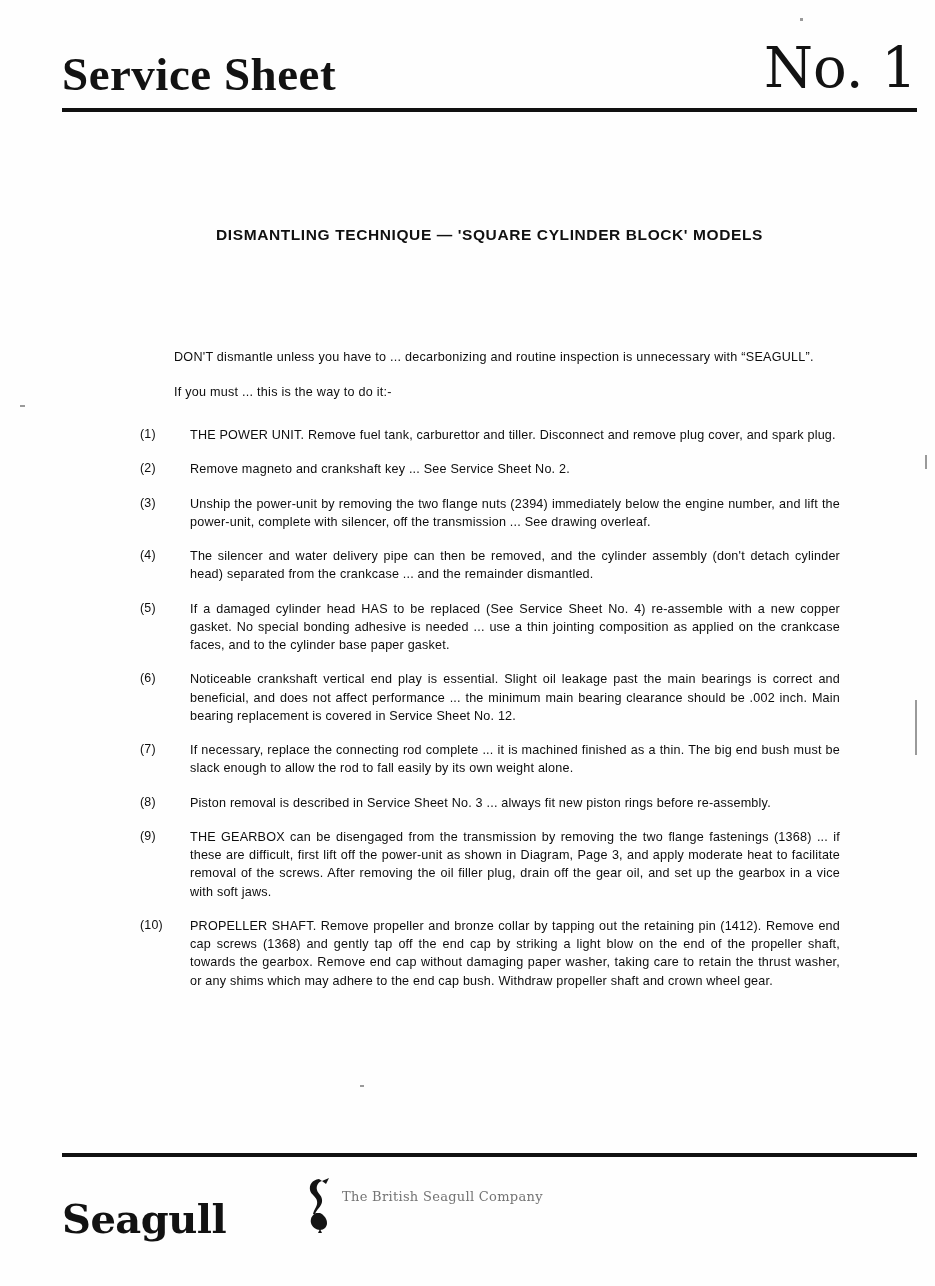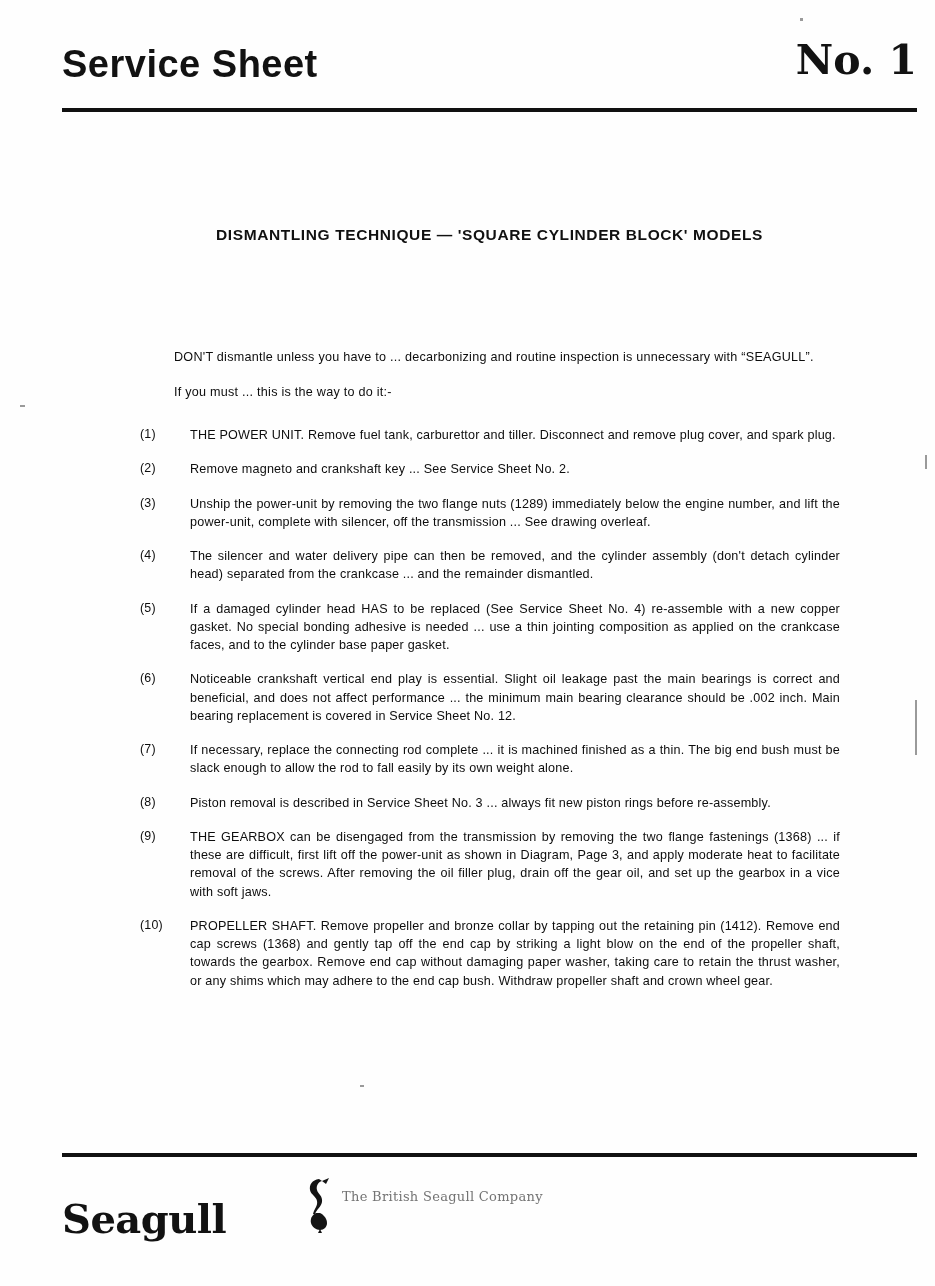"Service Sheet" .masthead-title { font-family: Liberation Sans, sans-serif -> Liberation Serif, serif; font-size: 38px -> 47px }
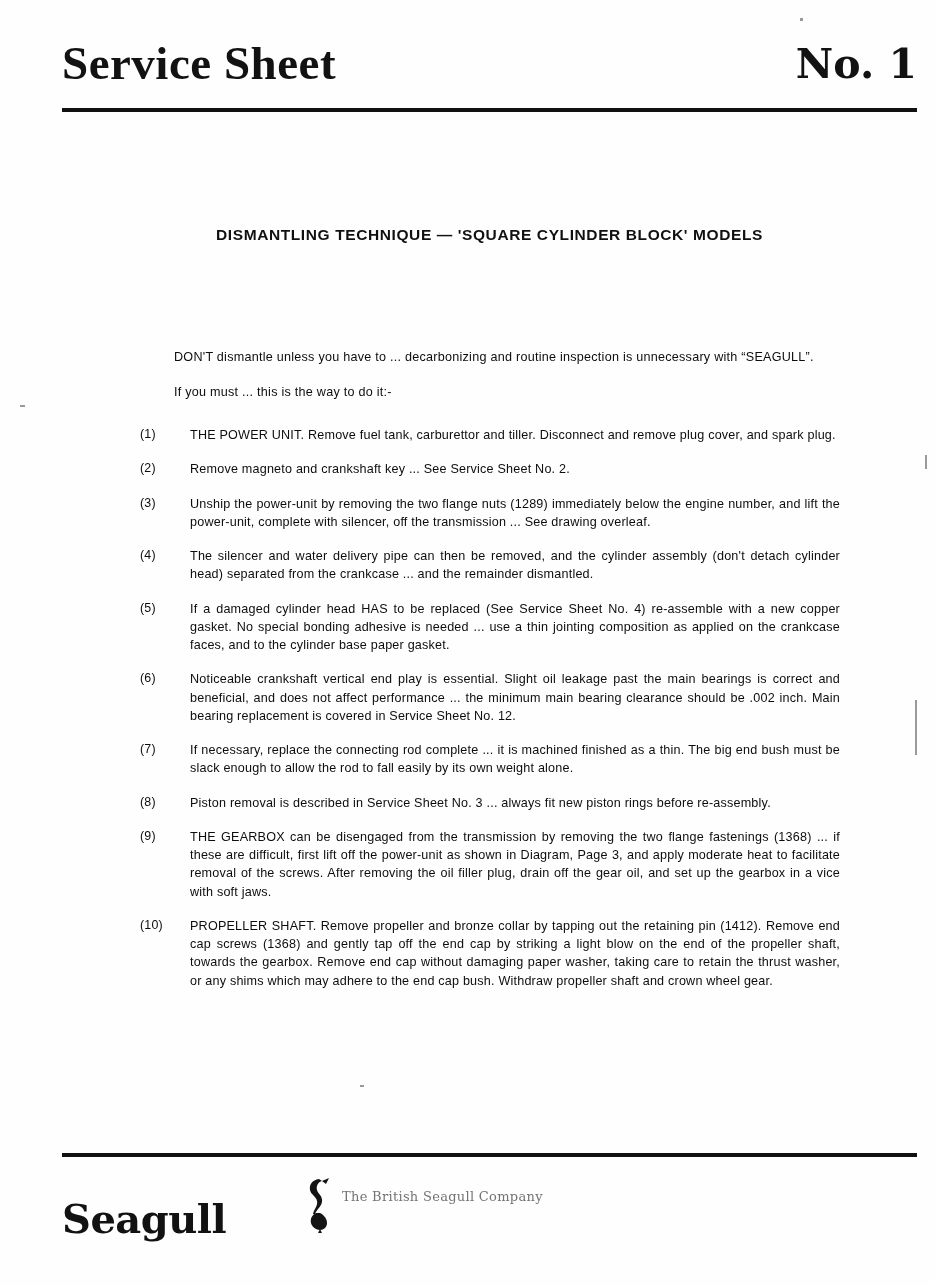"No. 1" .masthead-number { font-size: 41px -> 56px; font-weight: 700 -> 400 }
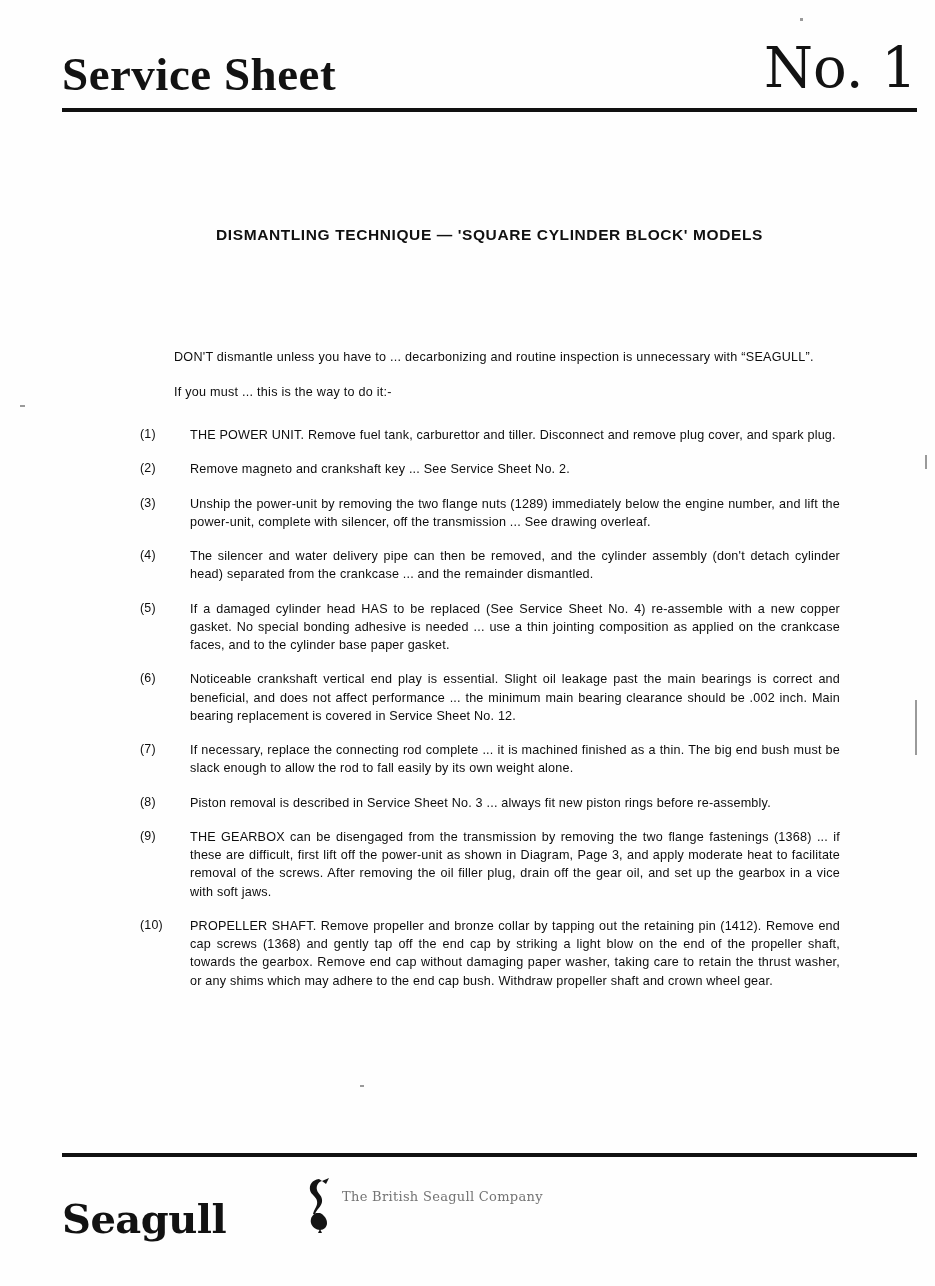"Unship the power-unit by removing" div.step-text { text: 1289 -> 2394 }
